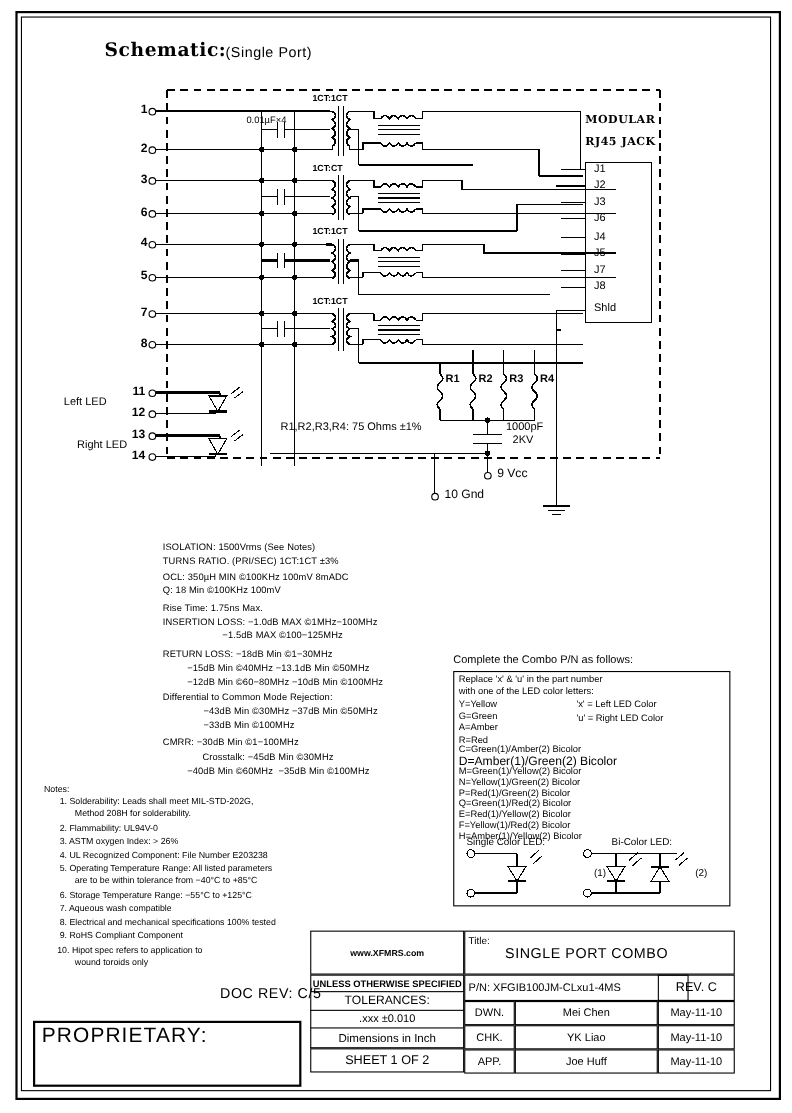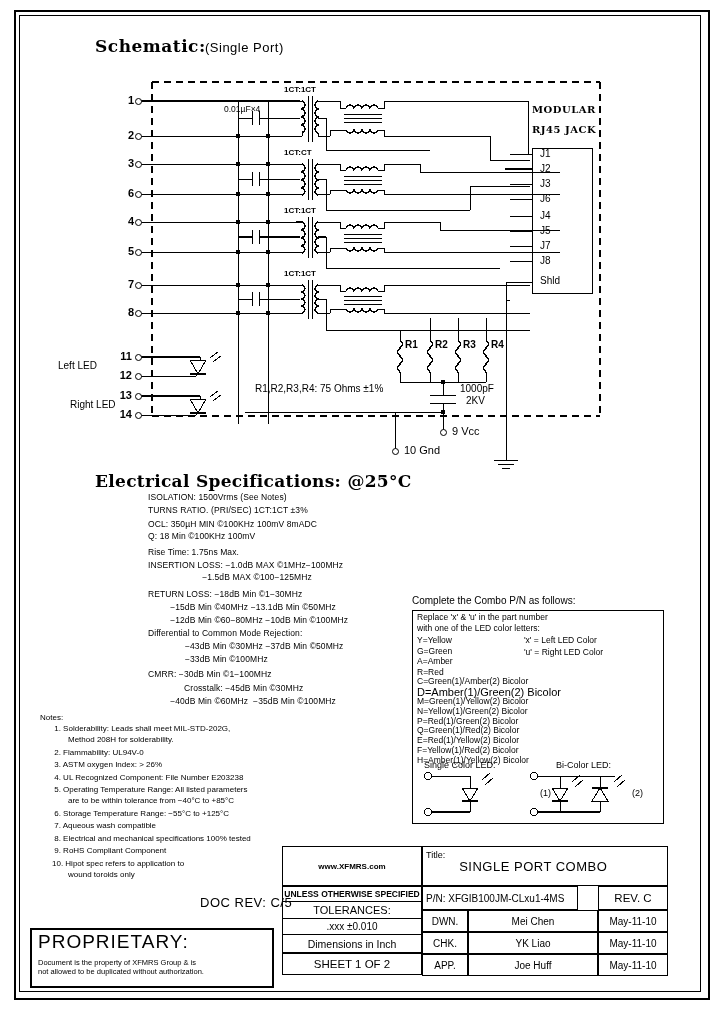"Electrical Specifications: @25°C" div.t { html: <div>Electrical Specifications: @25°C</div> -> none }
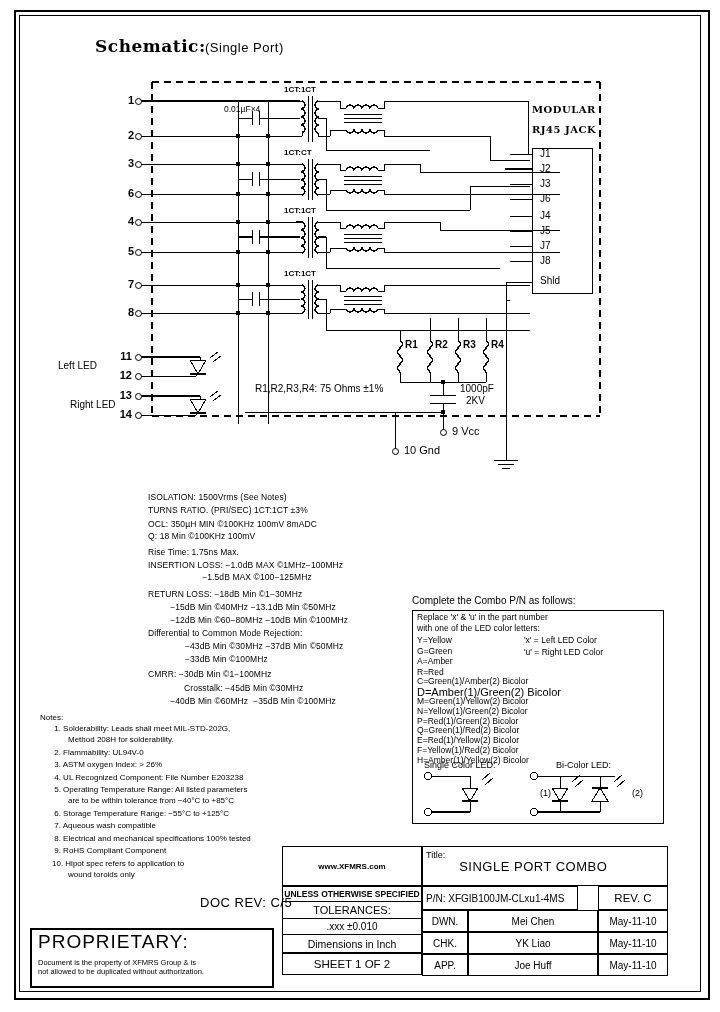"P/N: XFGIB100JM-CLxu1-4MS" div.tb { width: 156px -> 204px }
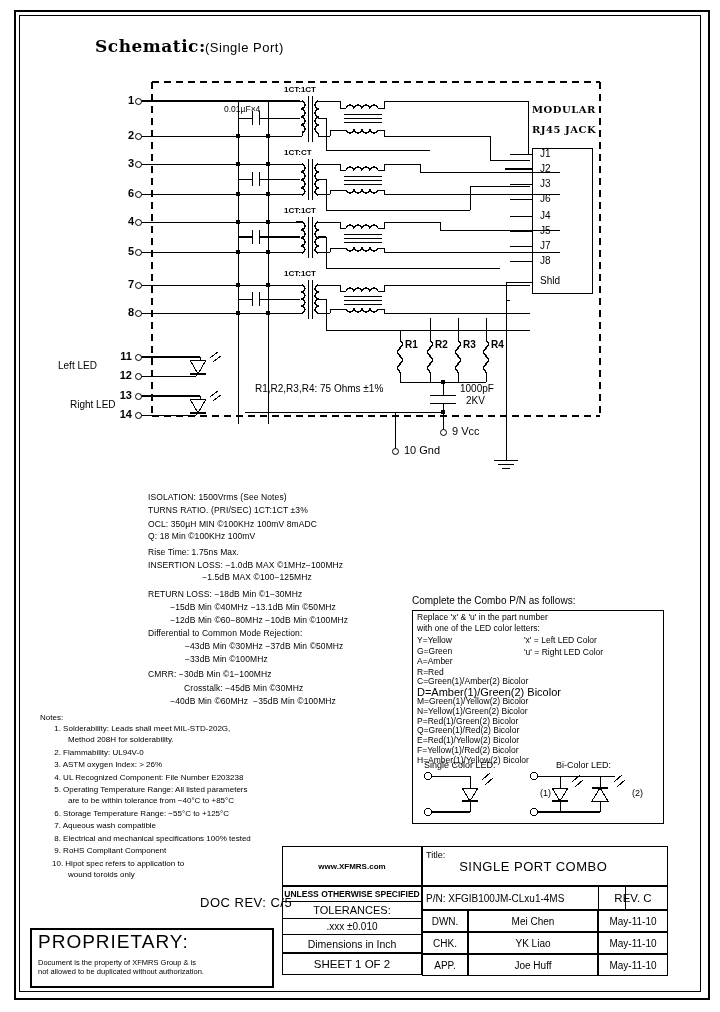"Document is the property of" div.t { html: <div>Document is the property of XFMRS Group &amp; is not allowed to be duplicated without authorization.</div> -> none }
